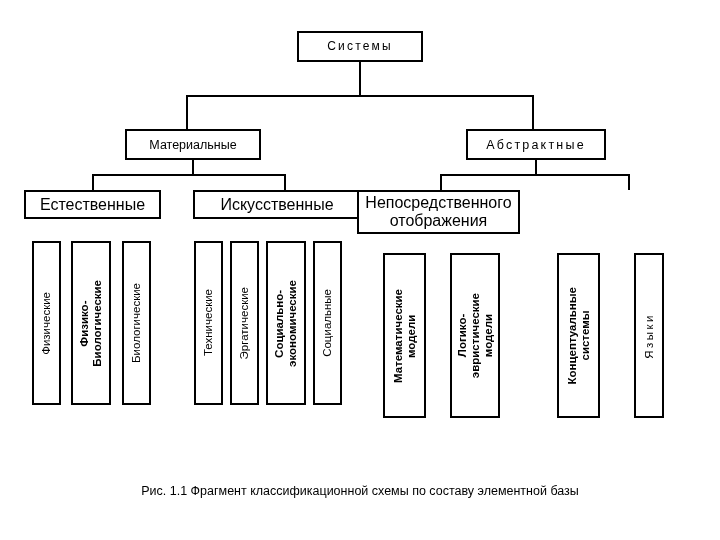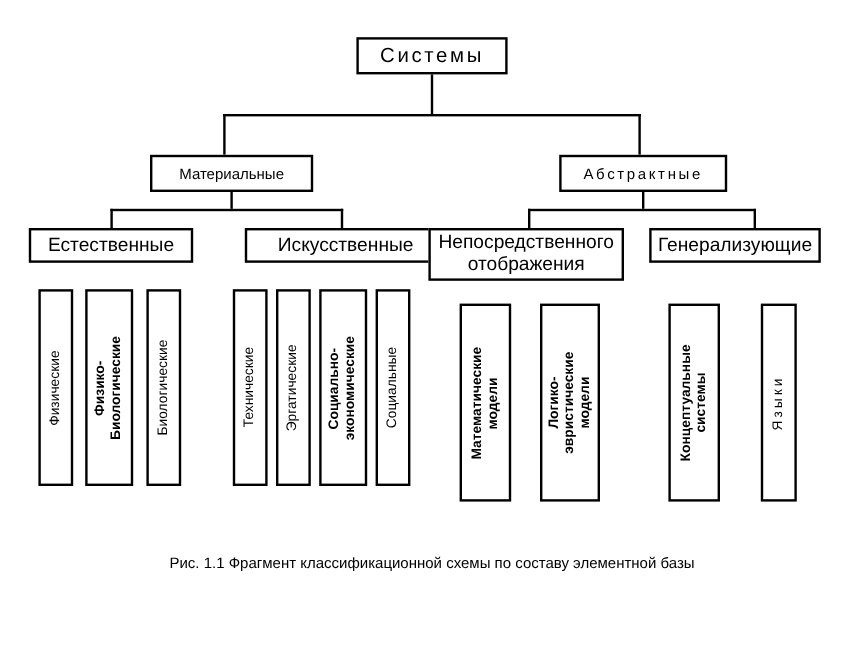"Системы" .lvl0 { font-size: 17px -> 12px }
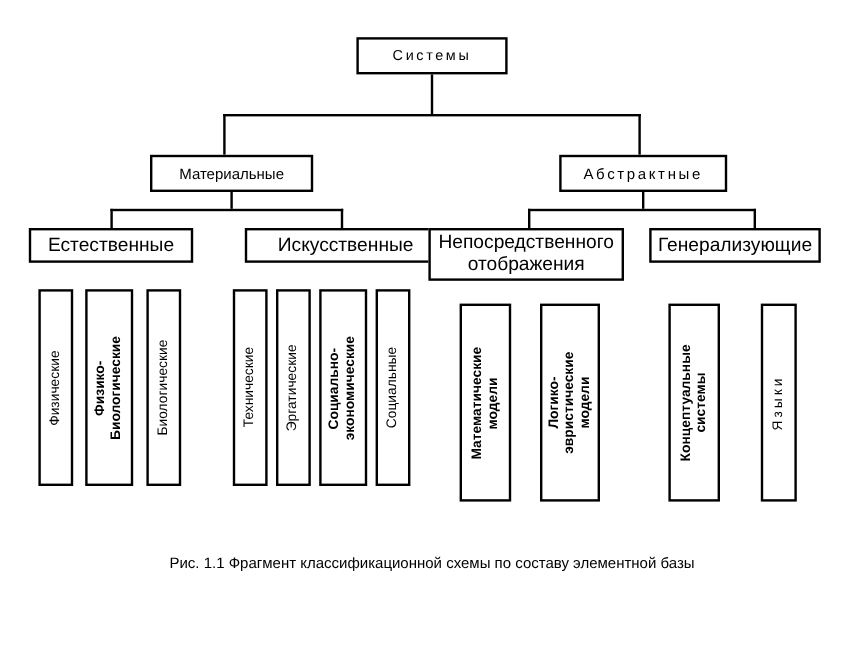"Искусственные" div.node { left: 204px -> 193px }
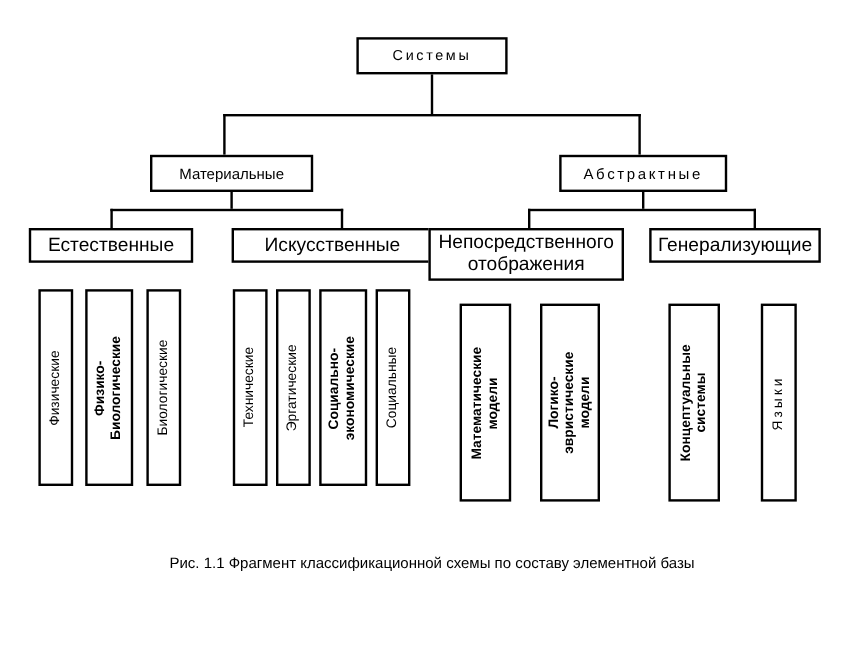"Генерализующие" div.node { html: <div> <span>Генерализующие</span> </div> -> none }
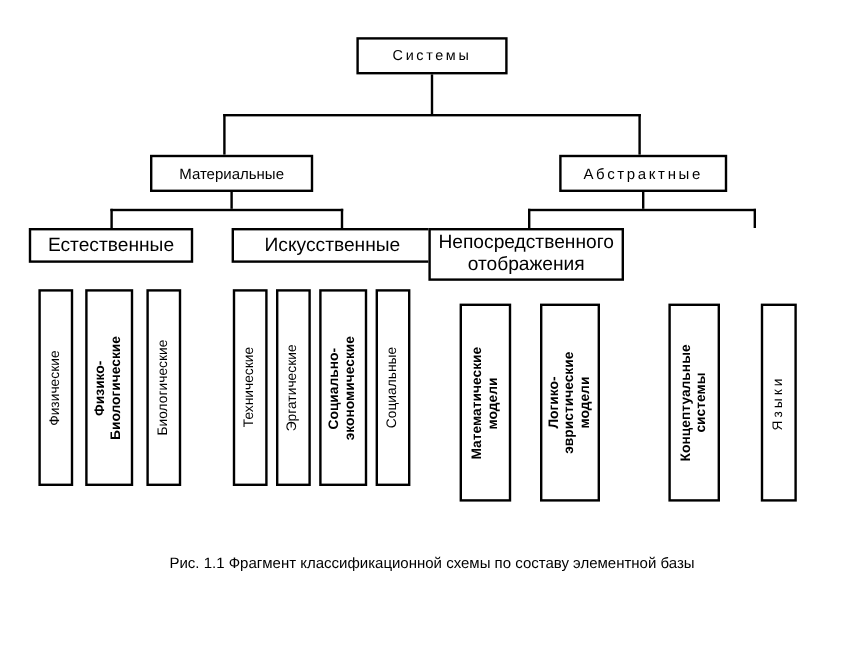"Рис. 1.1 Фрагмент классификационной" #caption { top: 462px -> 484px }
